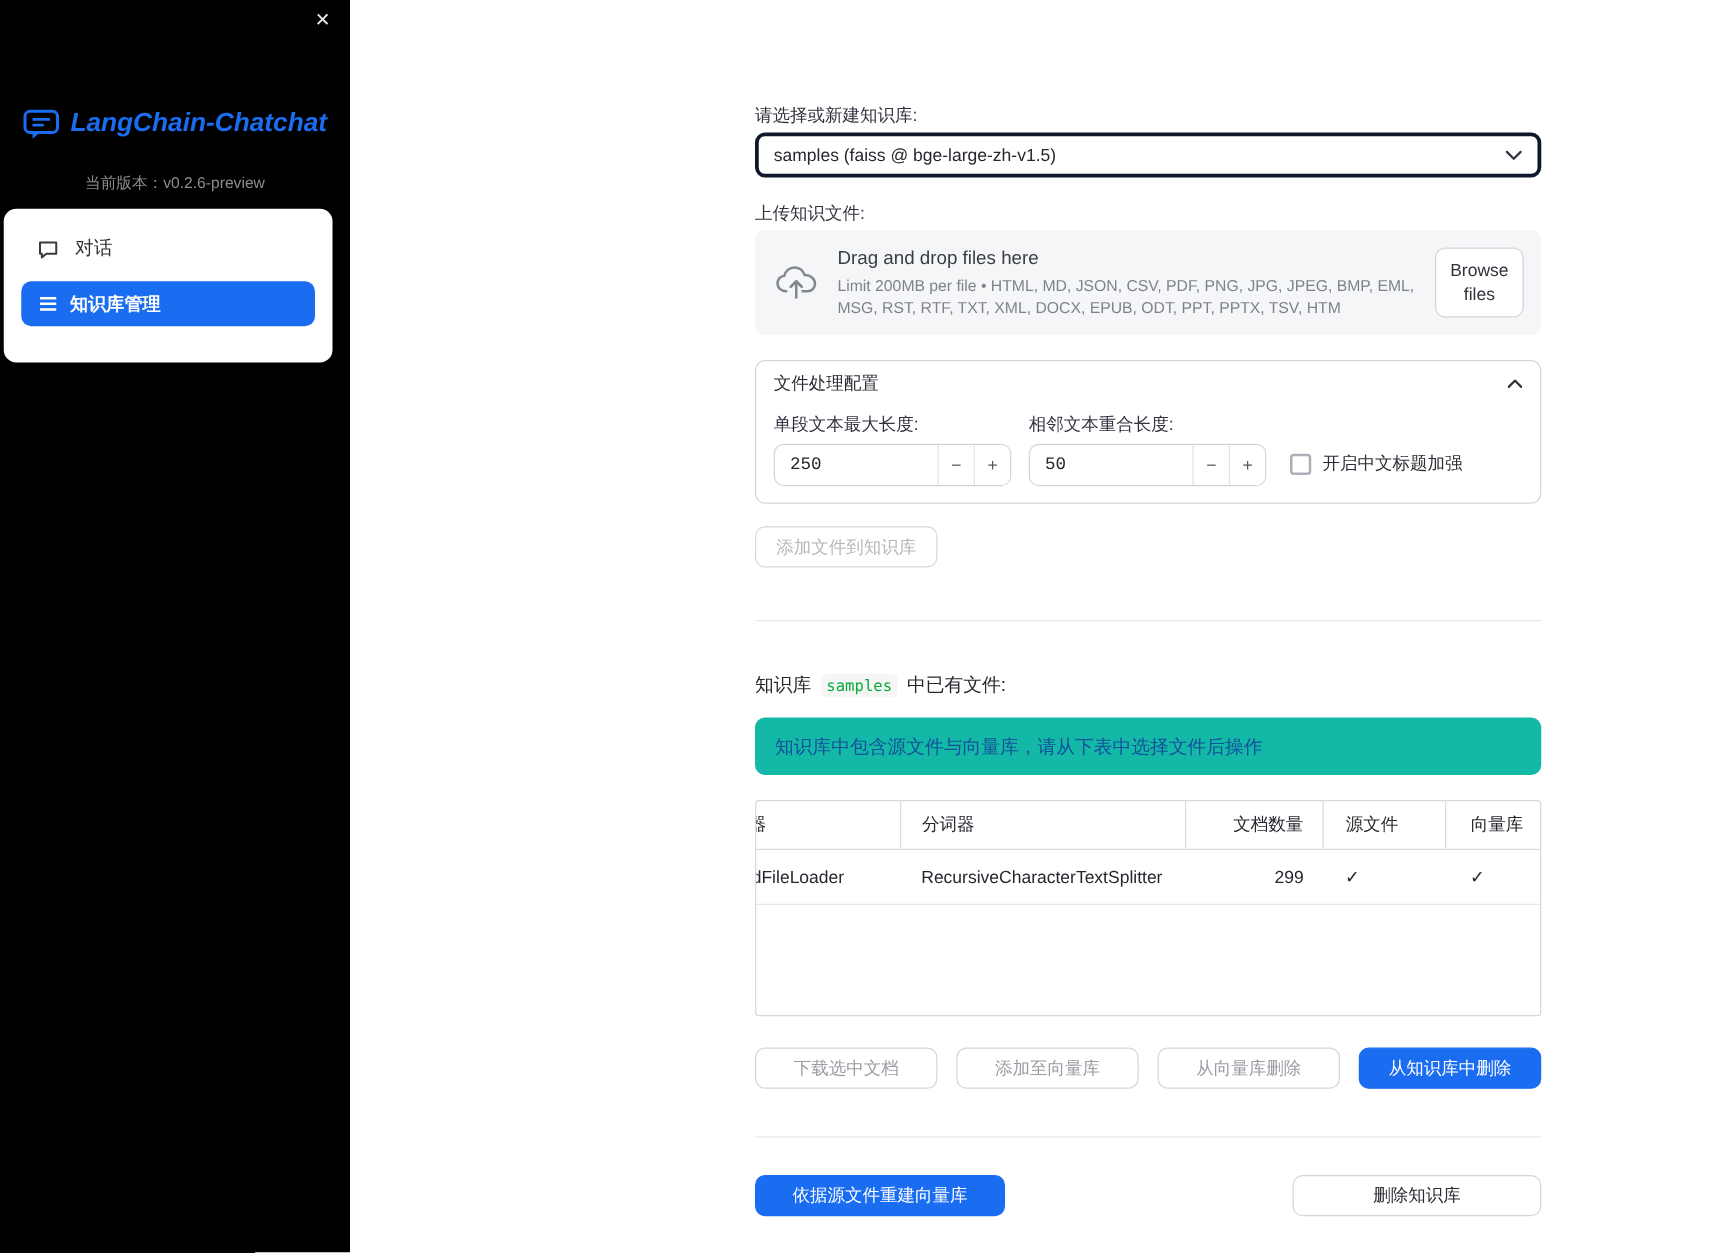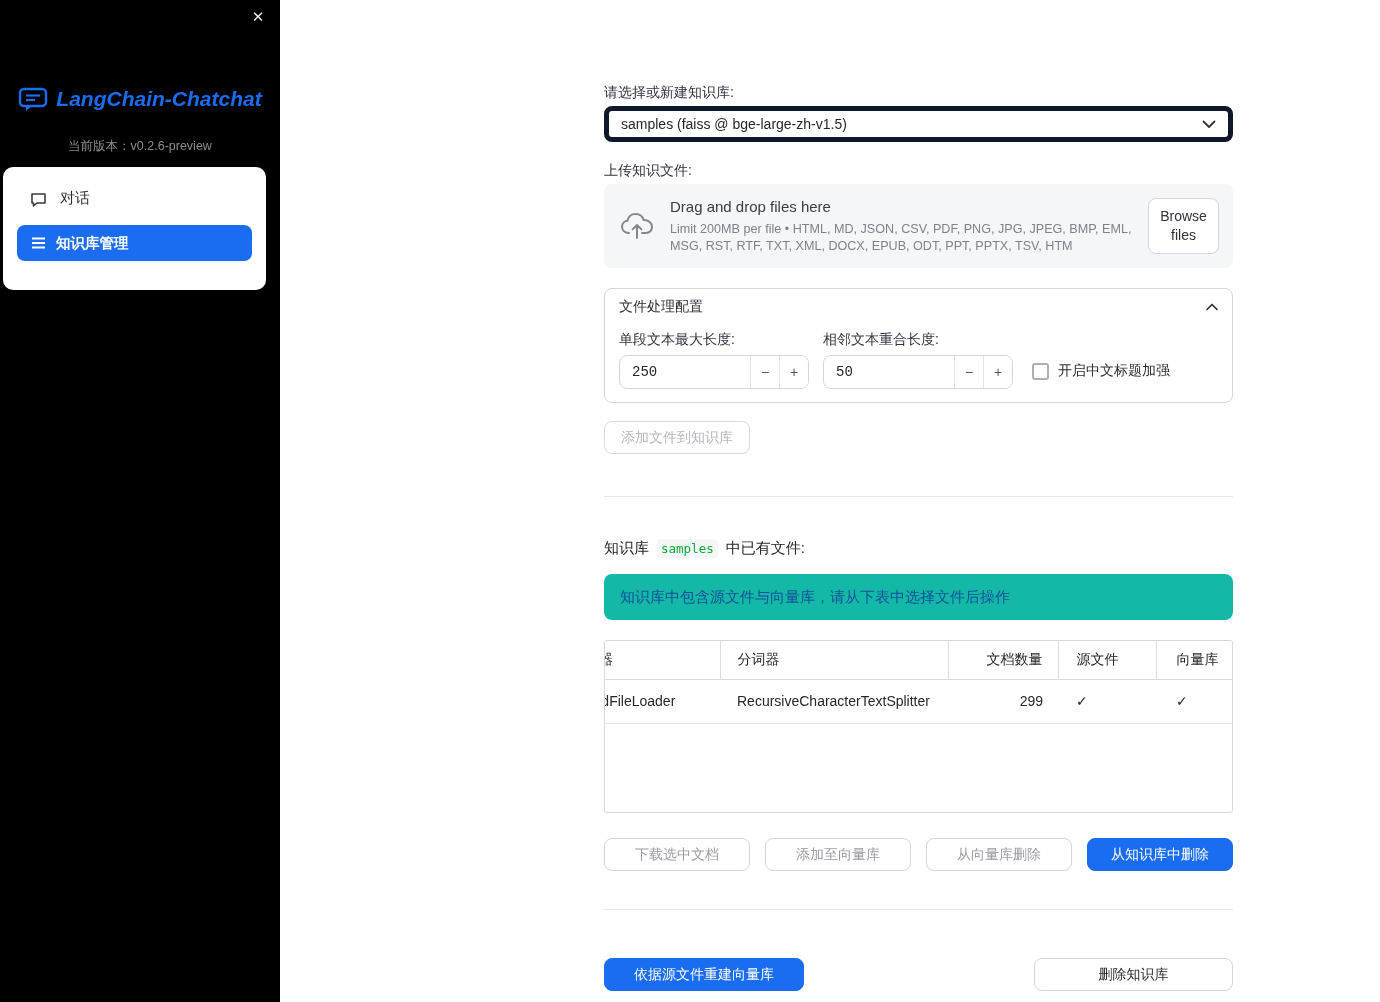"samples (faiss @ bge-large-zh-v1.5)" .selectbox { border: 5px solid #0f172a -> 3px solid #0f172a }
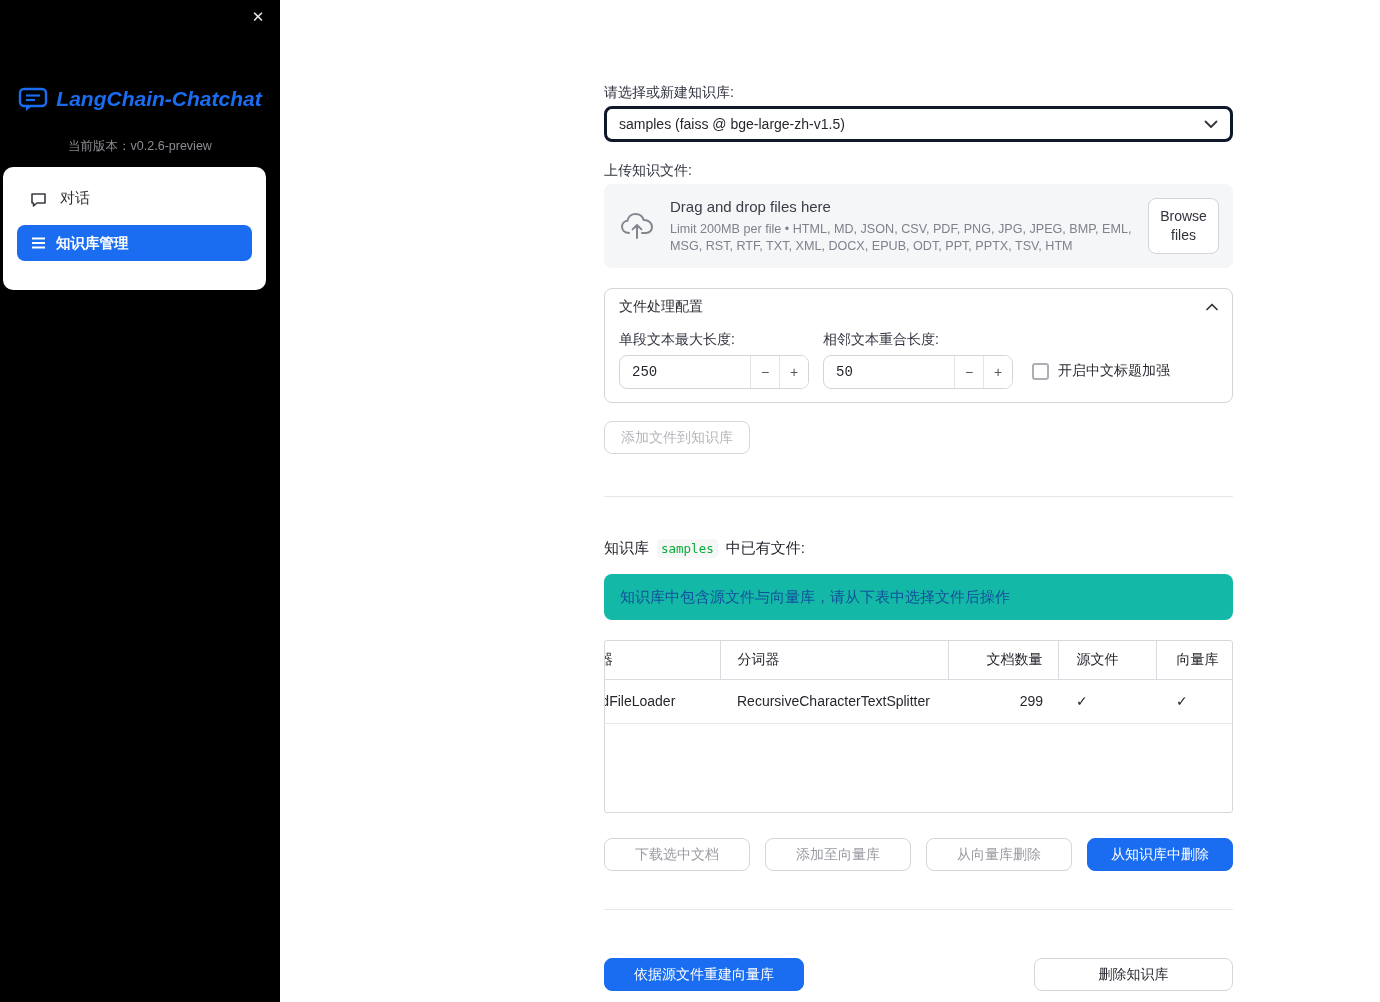"依据源文件重建向量库" .bottom-row { margin-top: 48px -> 30px }
